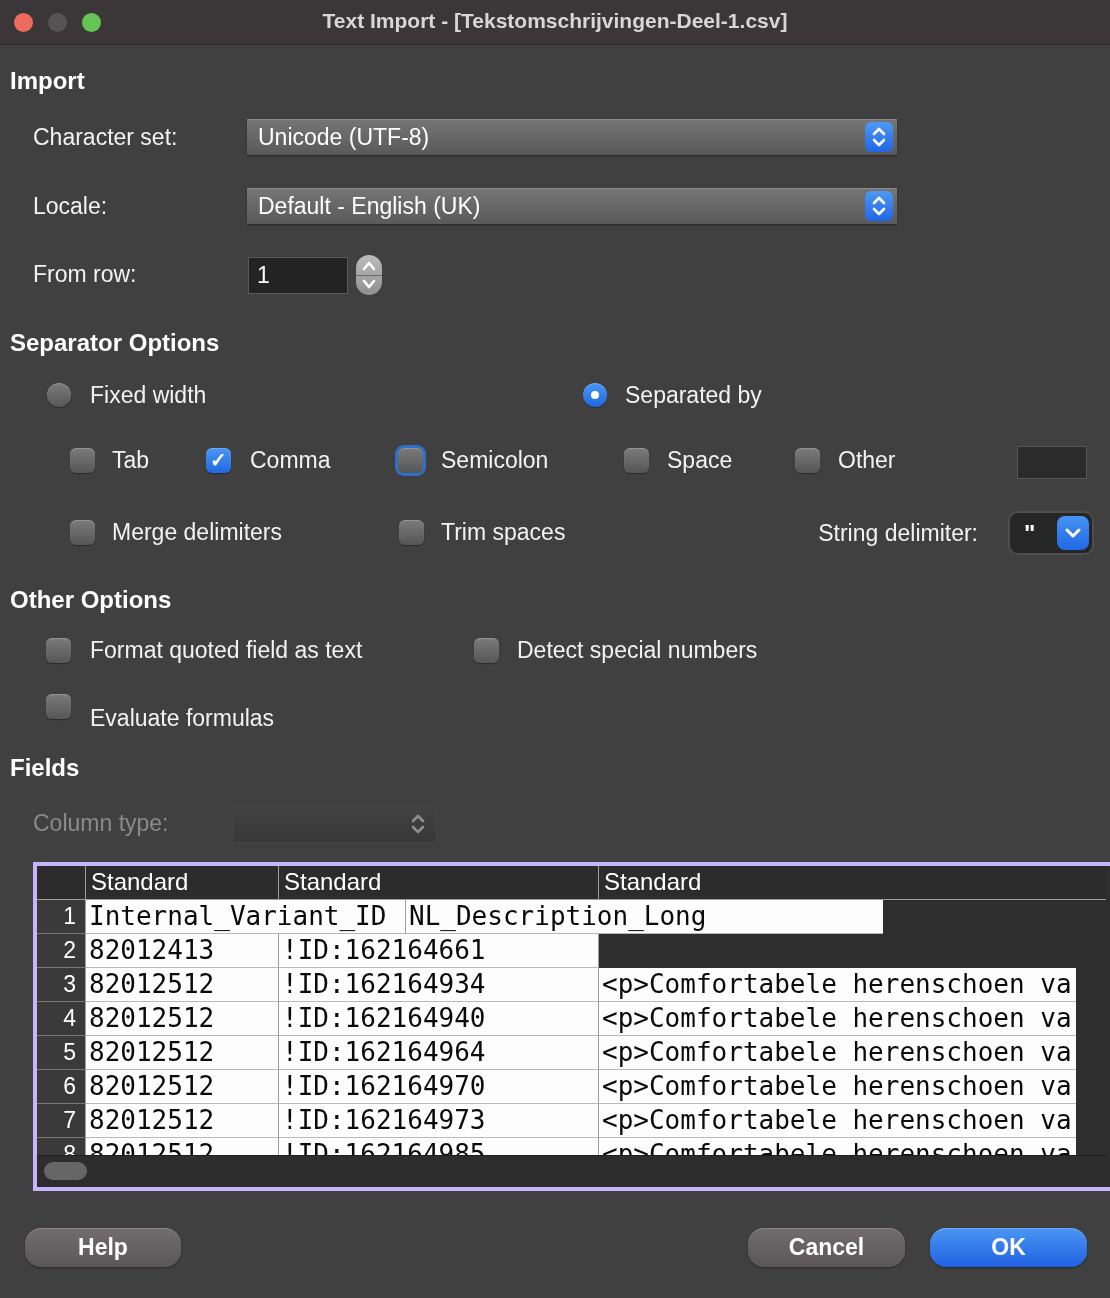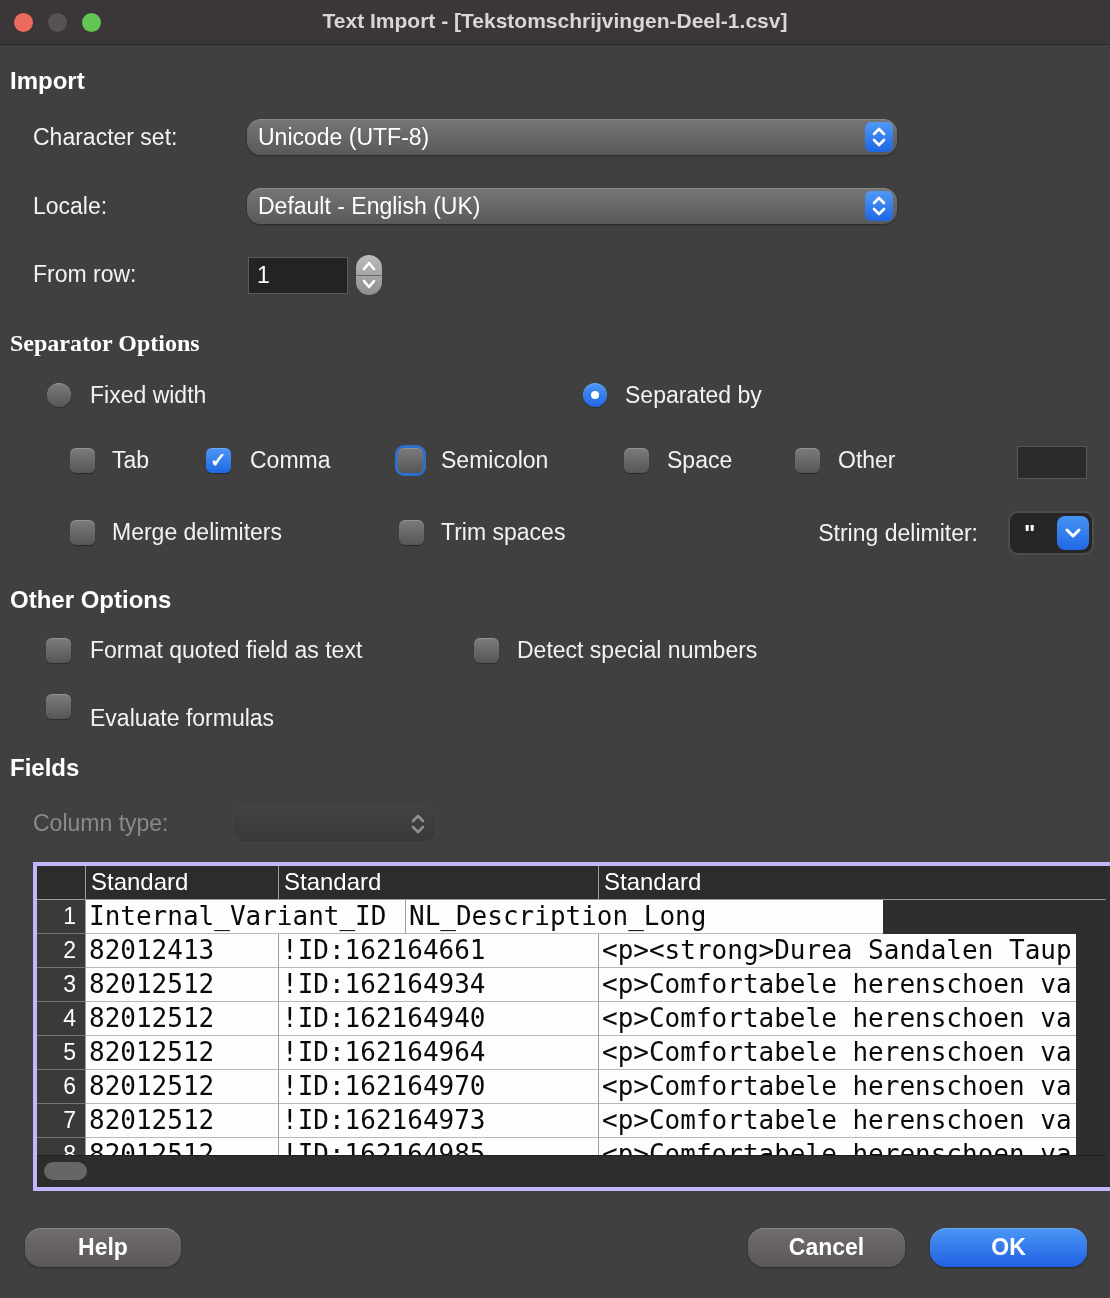"Unicode (UTF-8)" .select { border-radius: 14px -> 1px }
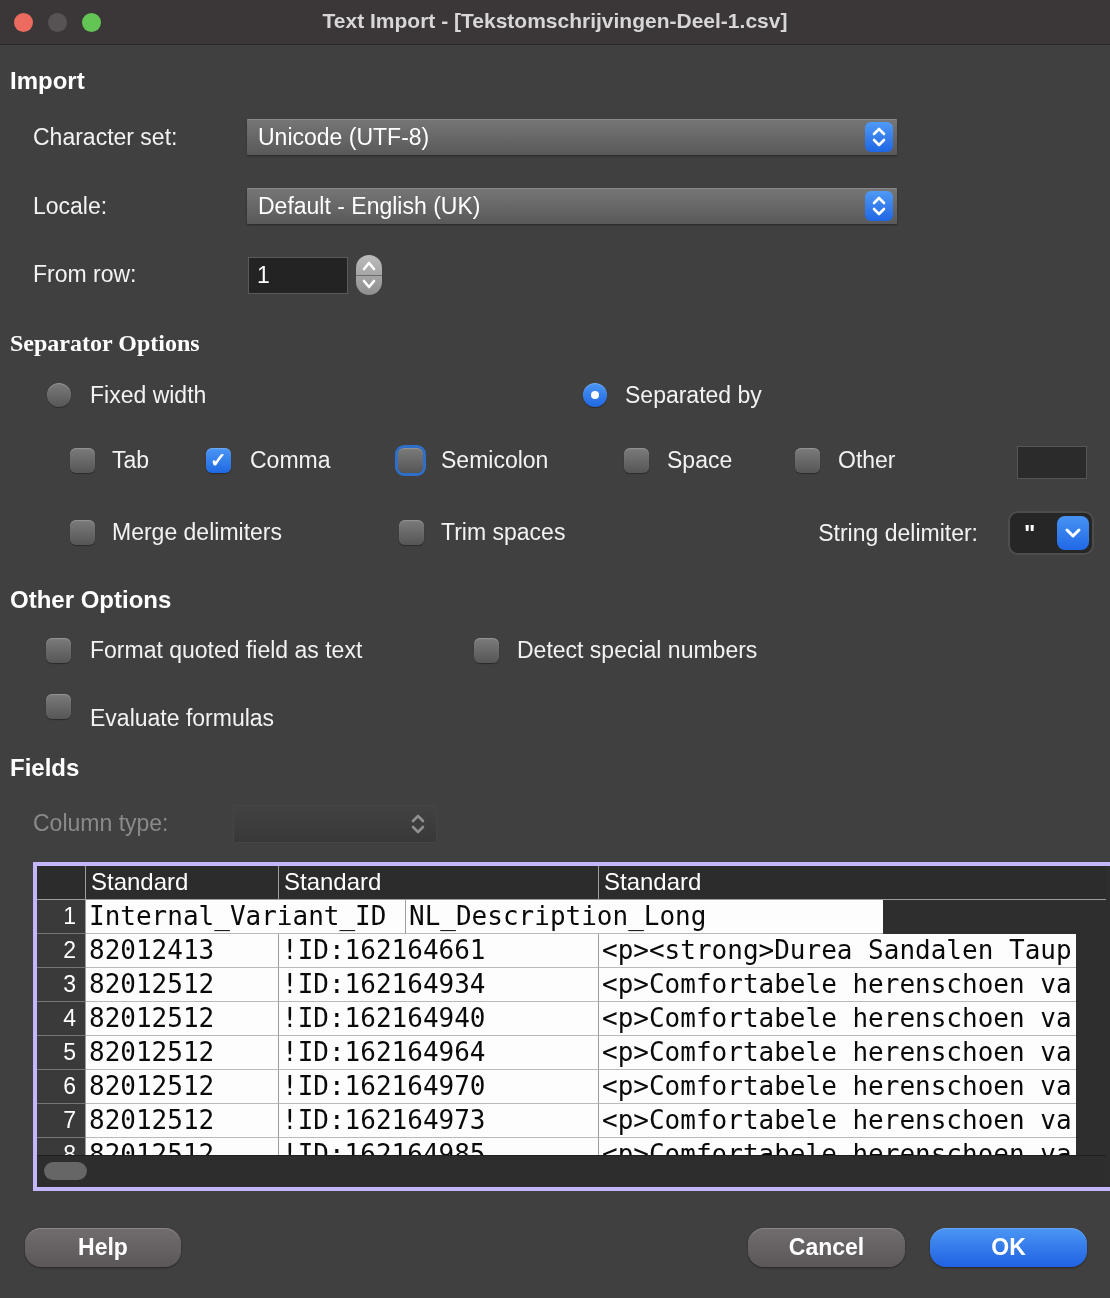"Separator Options" div.section-heading { font-family: Liberation Serif, serif -> none }
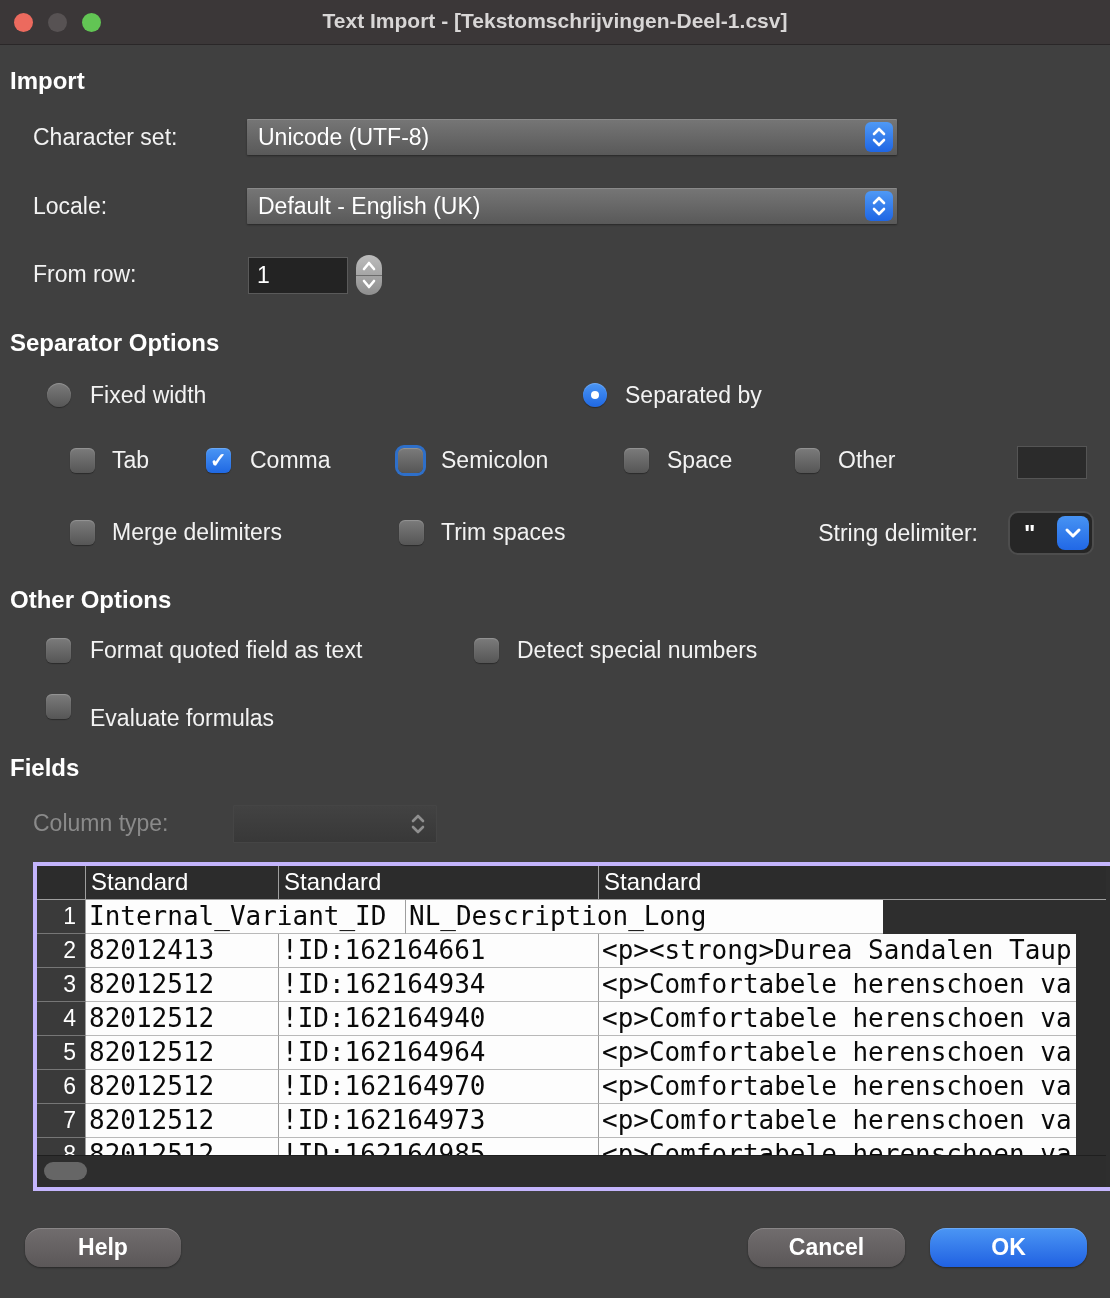"<p><strong>Durea Sandalen Taup" div.dcell { html: <div>&lt;p&gt;&lt;strong&gt;Durea Sandalen Taup</div> -> none }
